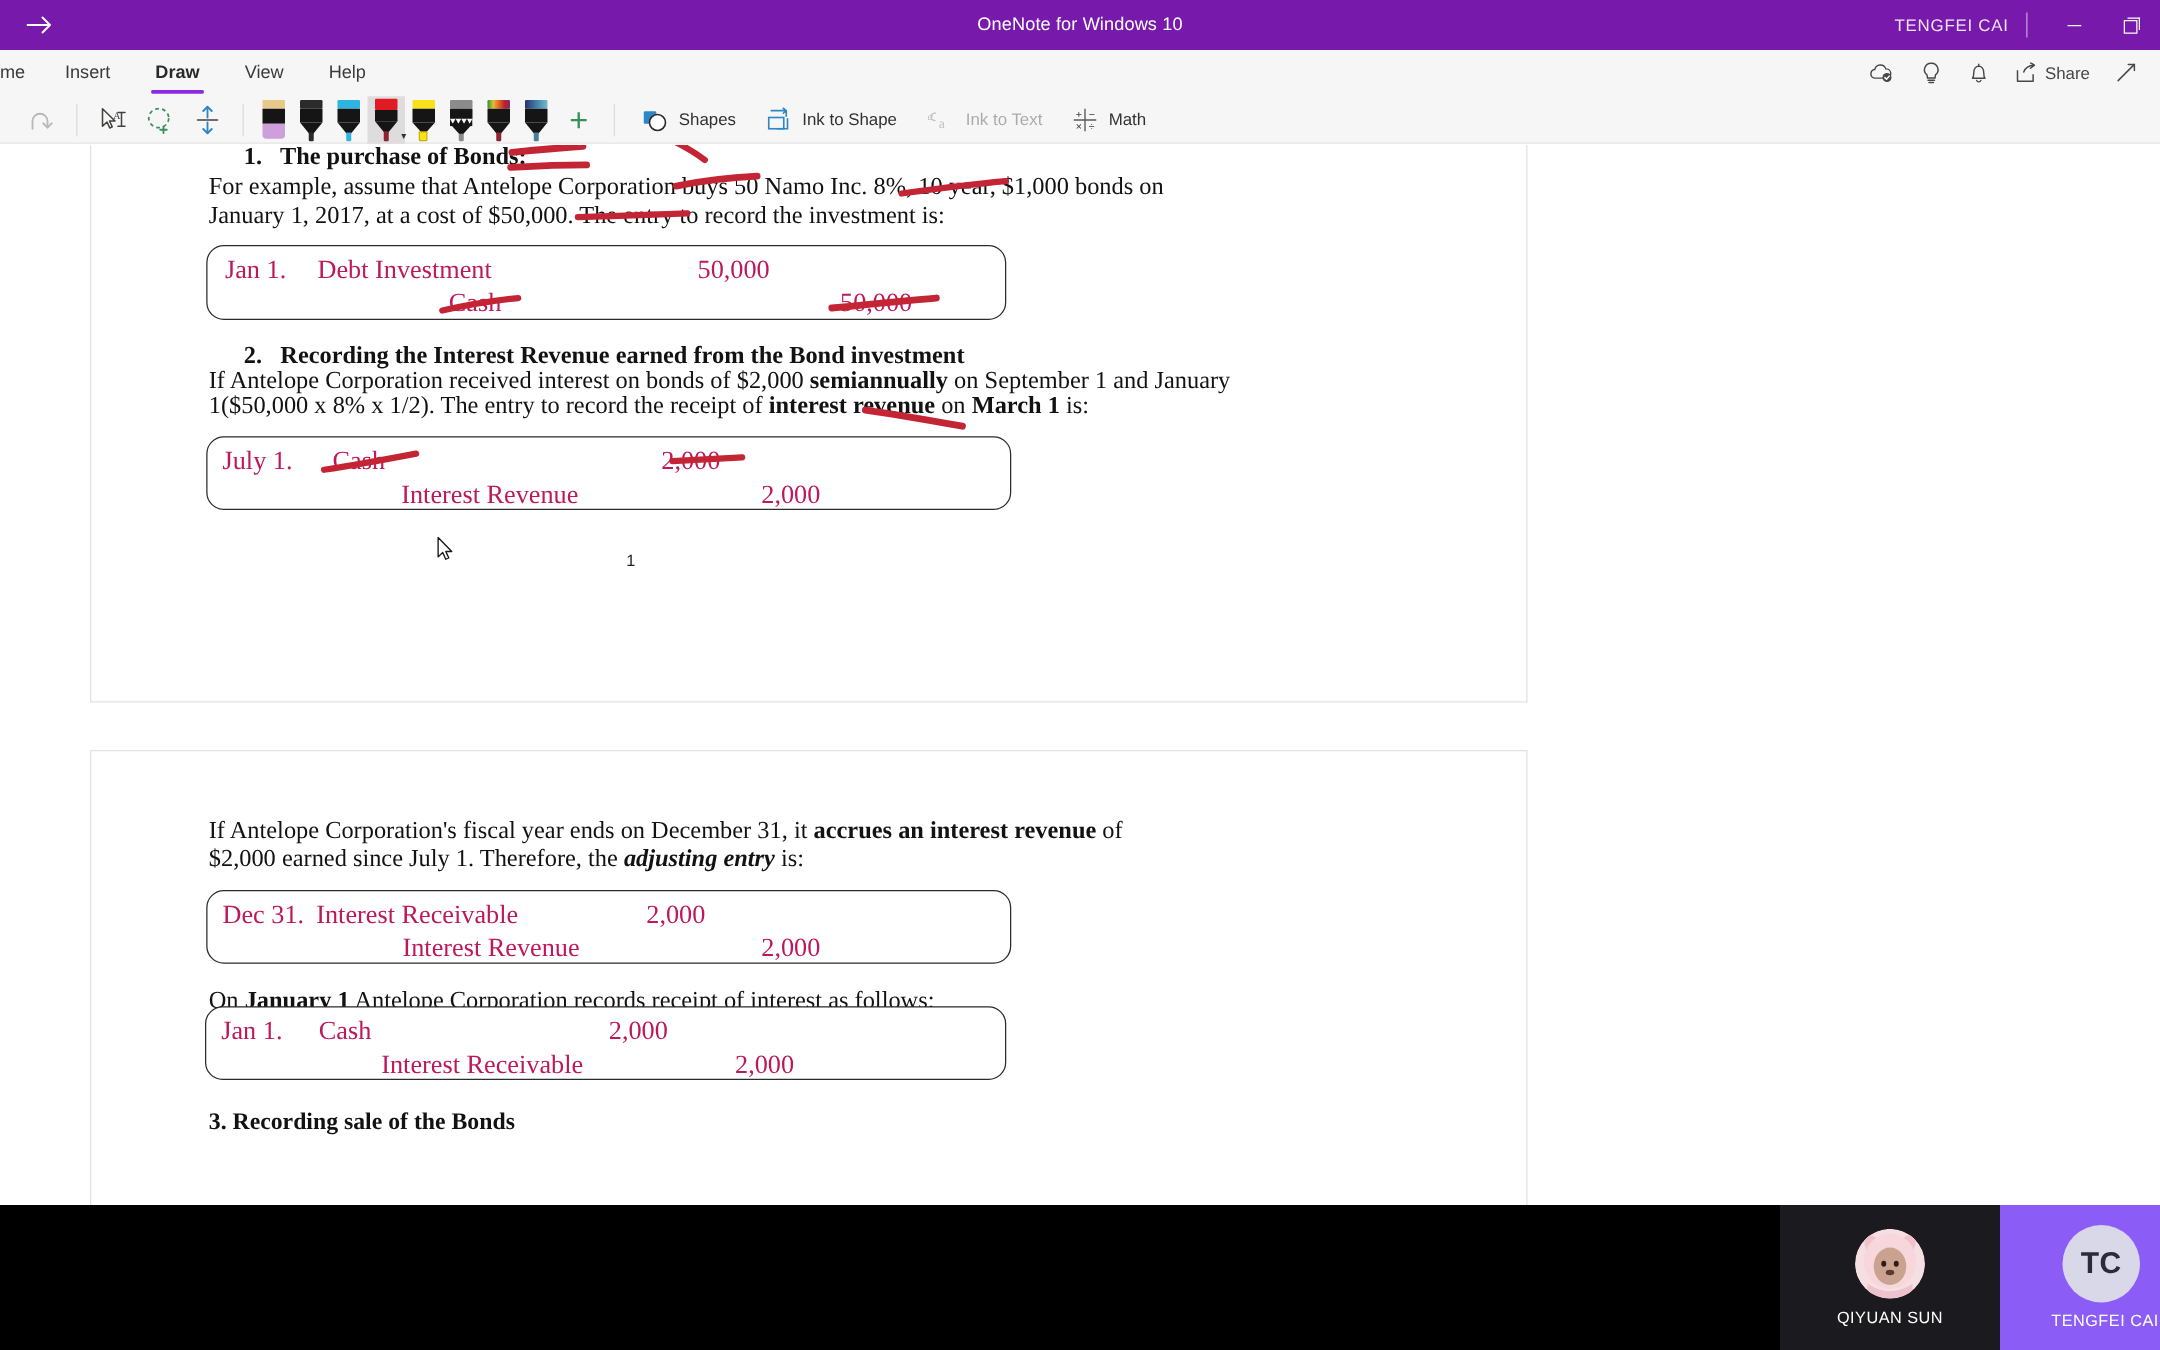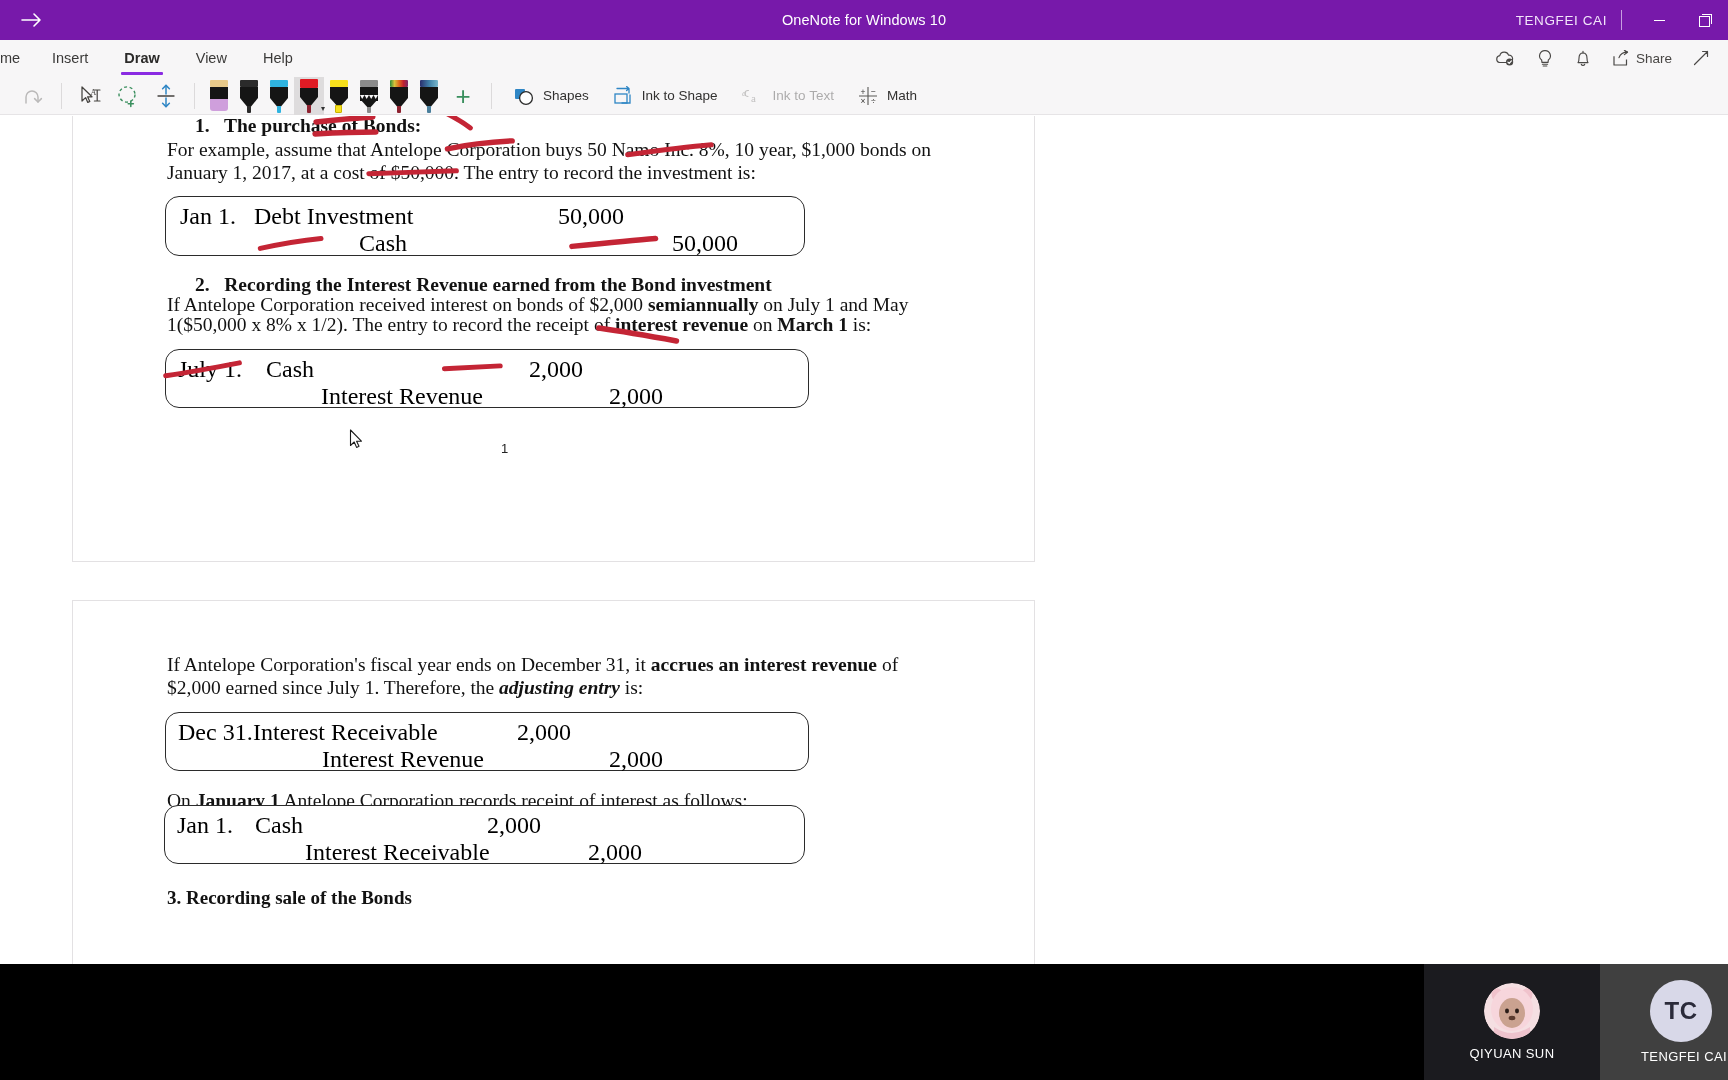"1. The purchase of Bonds:" .page { width: 963px -> 1150px }
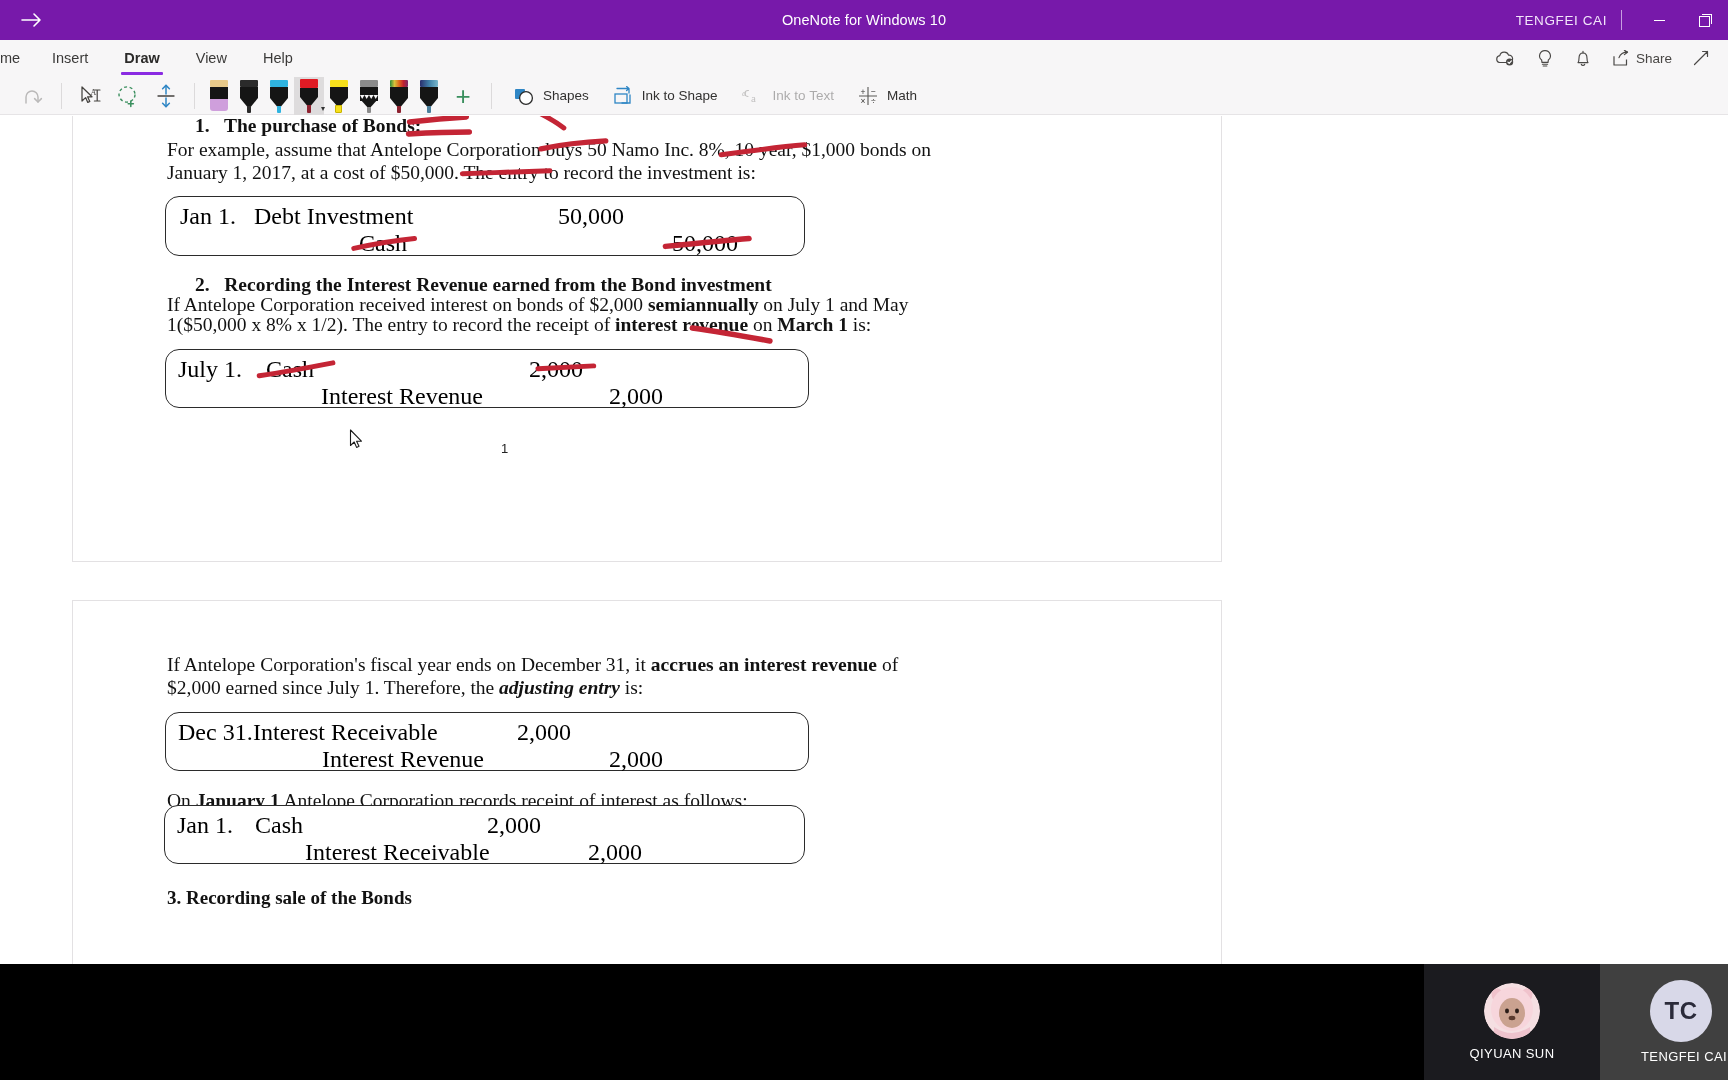"Jan 1." .jrow { color: #000000 -> #be185d; font-size: 24px -> 21px }
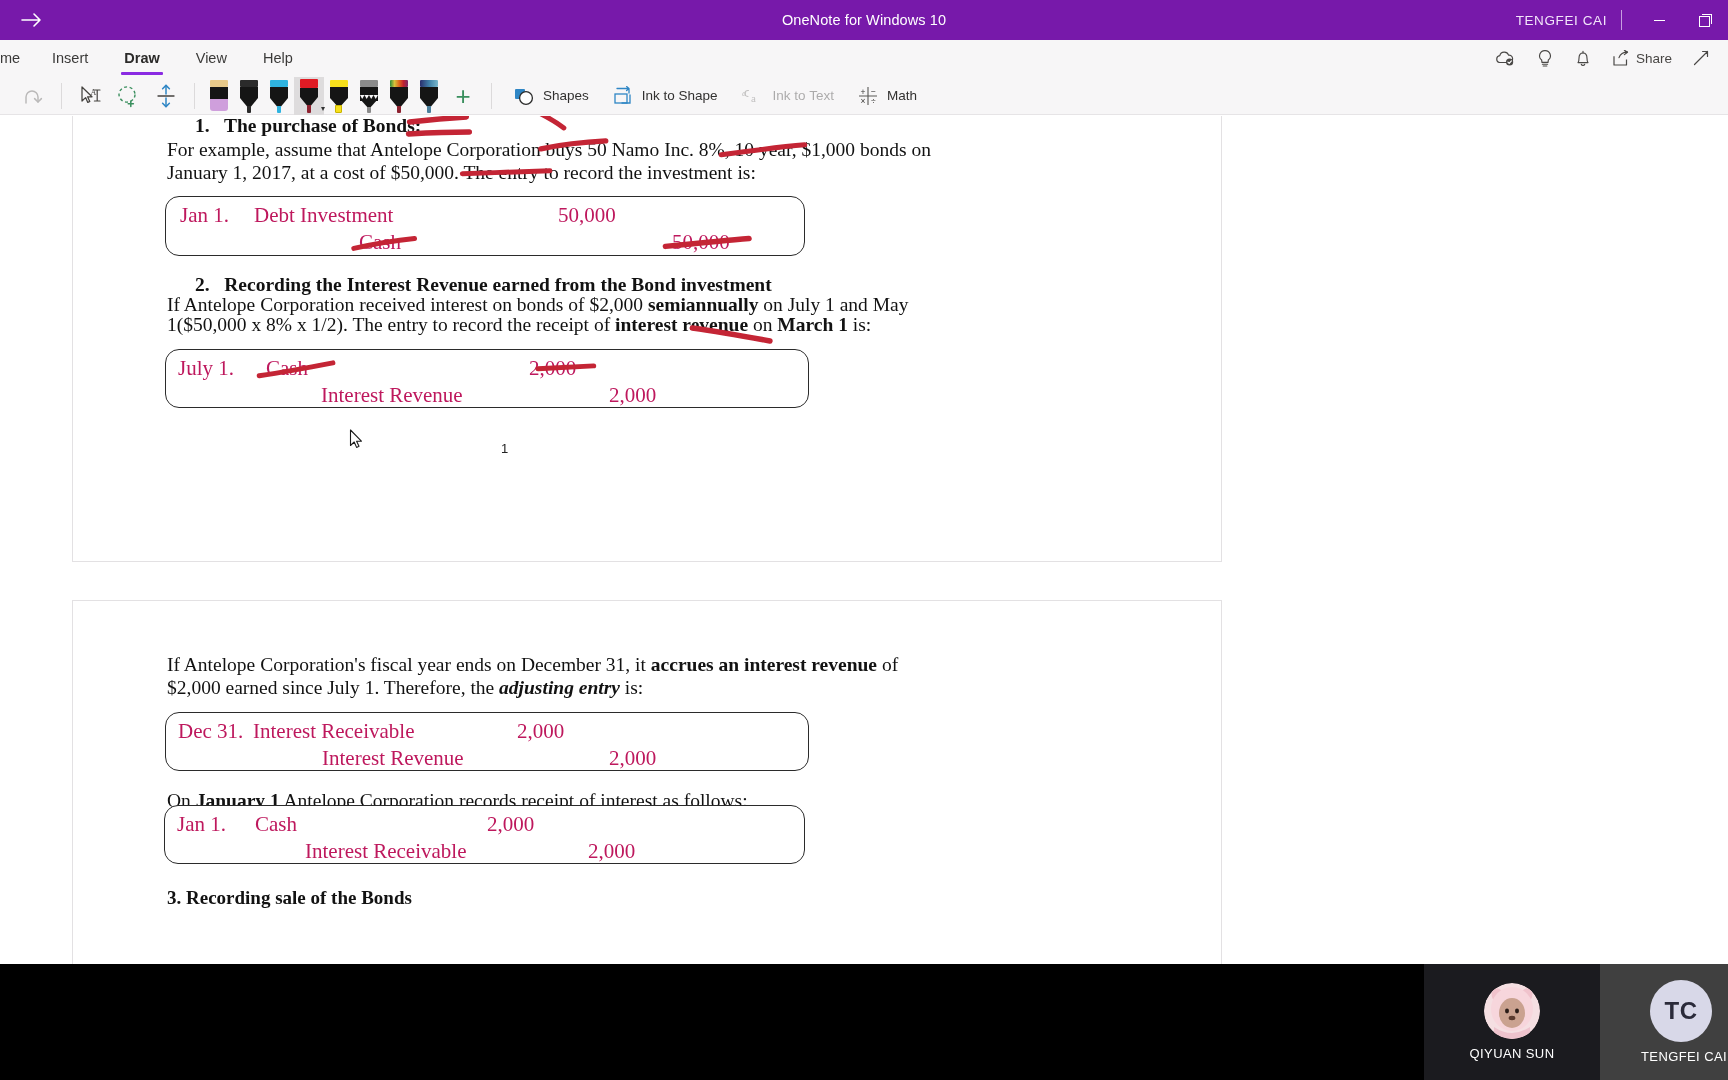"on July 1 and May" span { text: July 1 and May -> September 1 and January }
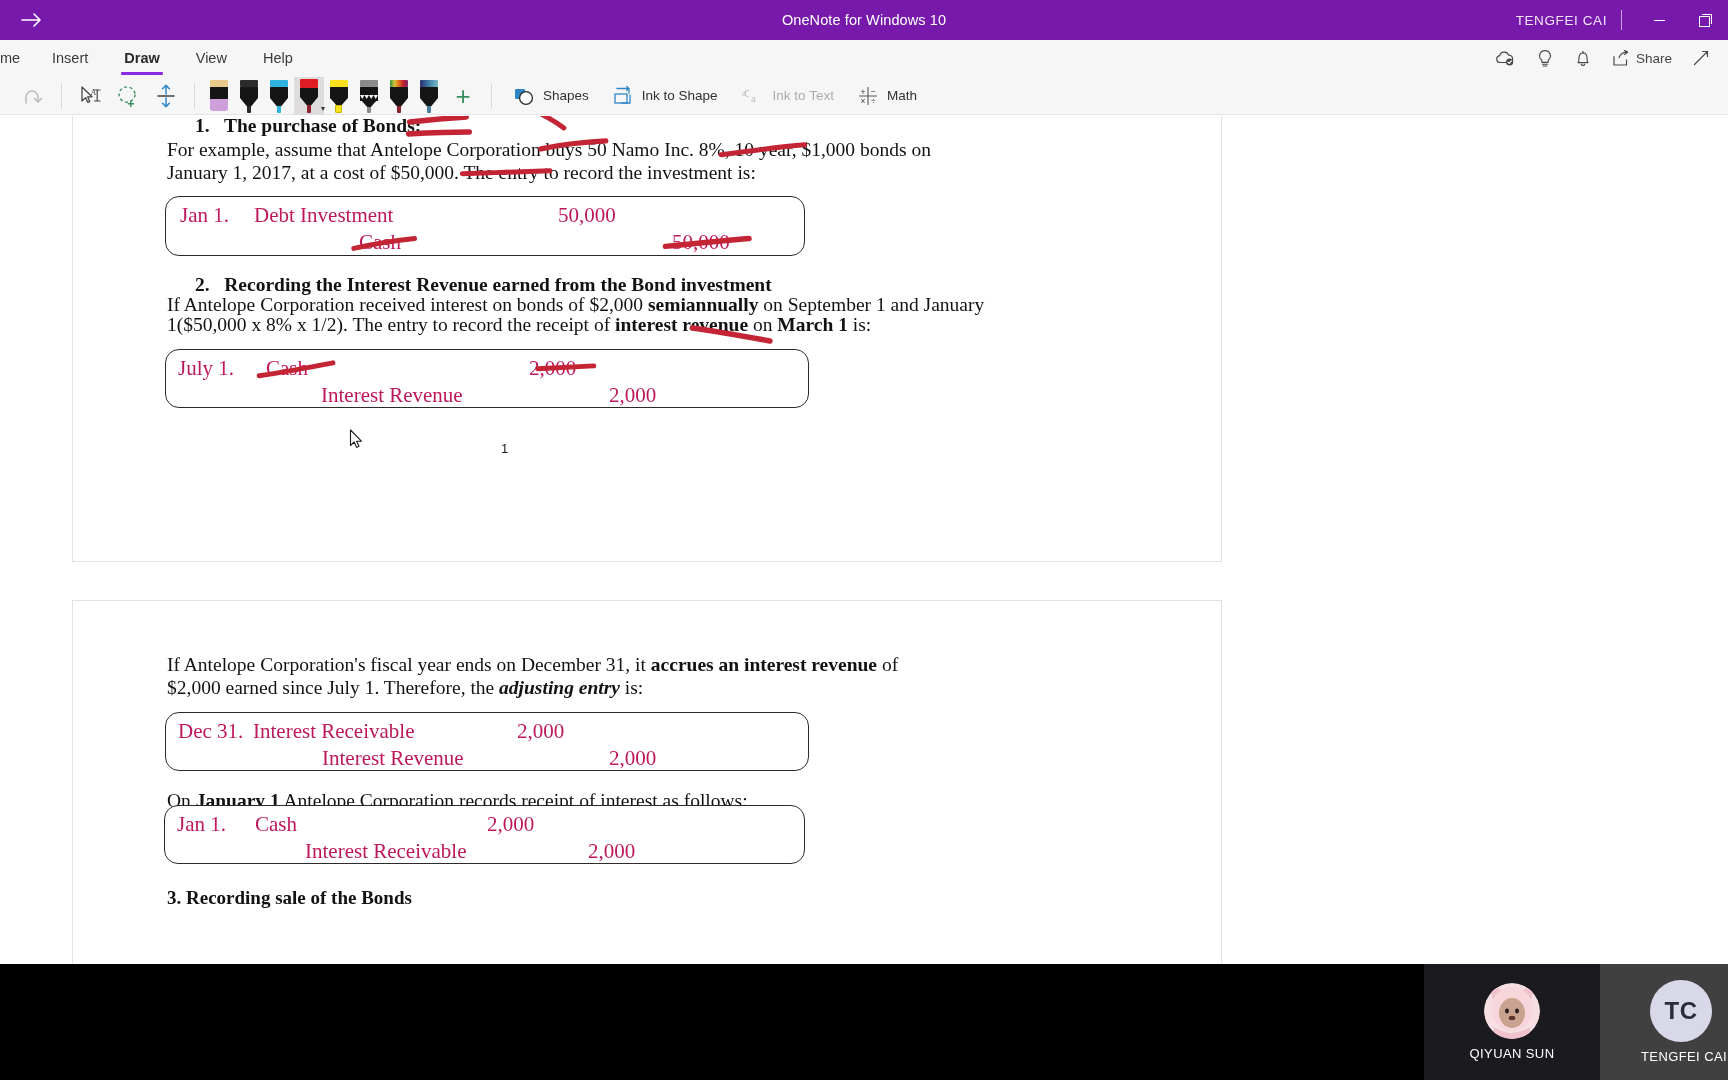"TC" #vtile2 { background: #404040 -> #8b5cf6 }
